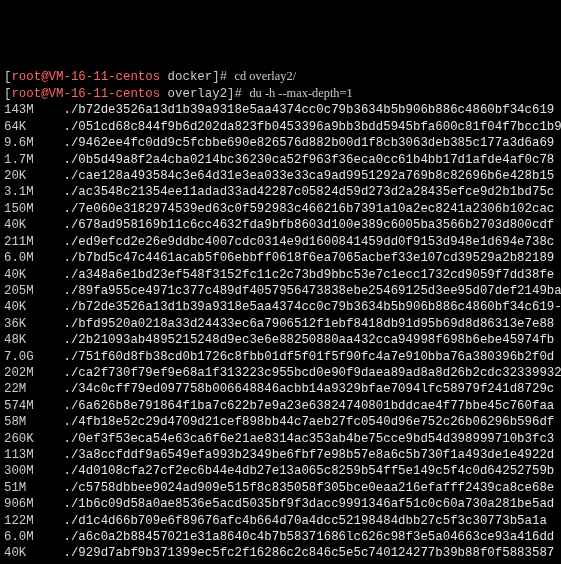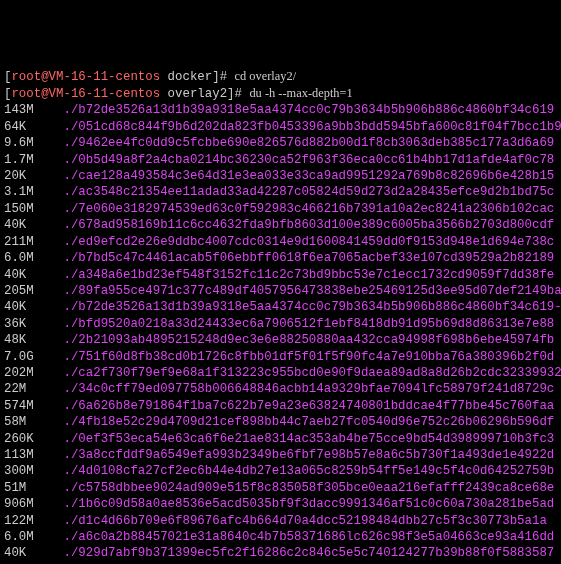"./b72de3526a13d1b39a9318e5aa4374cc0c79b3" .path { color: #d946ef -> #e5e5e5 }
